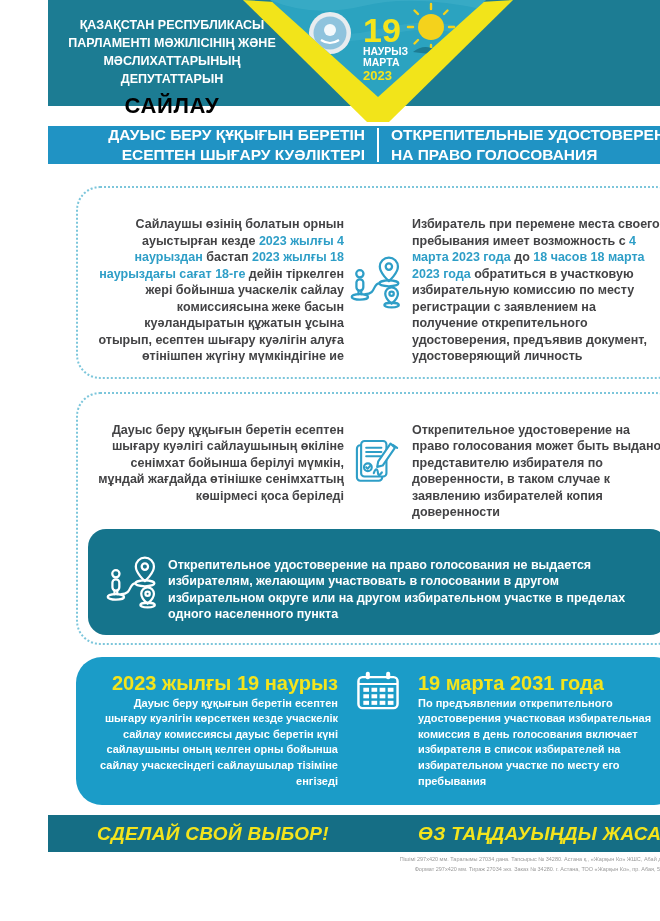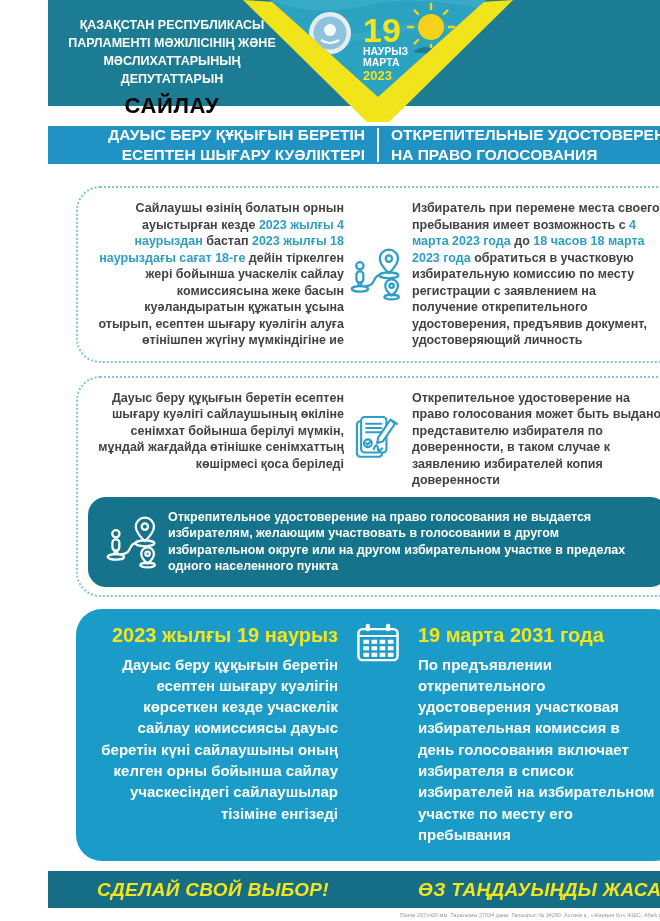"Сайлаушы өзінің болатын орнын ауыстырған" .col { margin-top: none -> 16px }
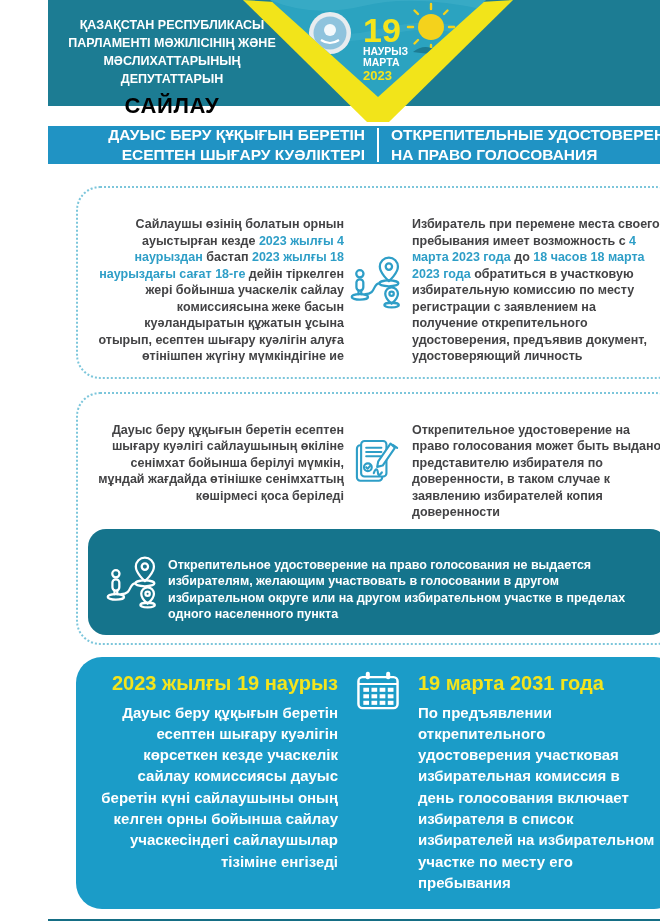"2023 жылғы 19 наурыз" .bb-title { margin-bottom: 7px -> 1px }
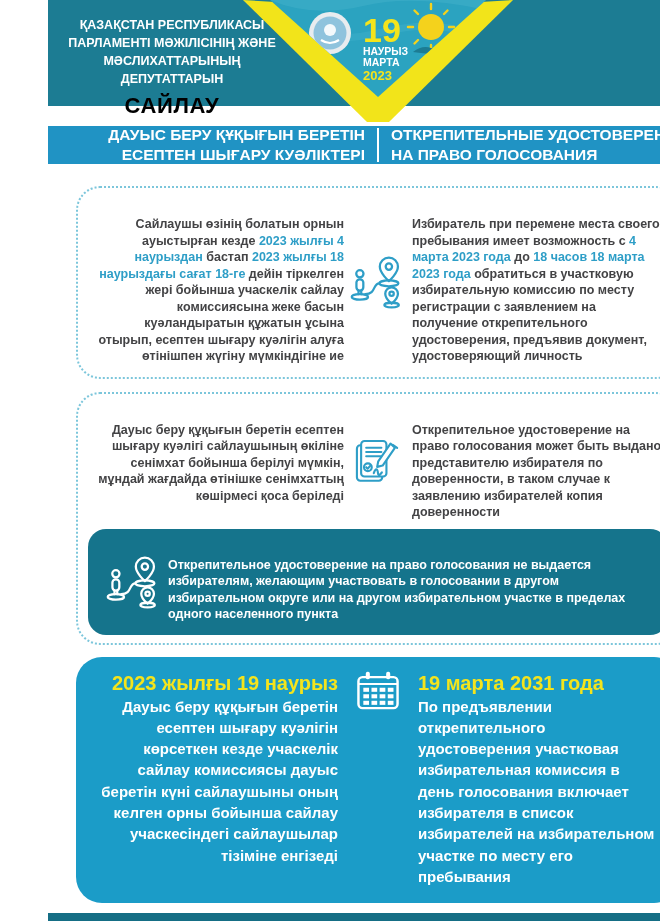"Дауыс беру құқығын беретін есептен шығару куәлігін" .bb-text { font-size: 15px -> 11px }
